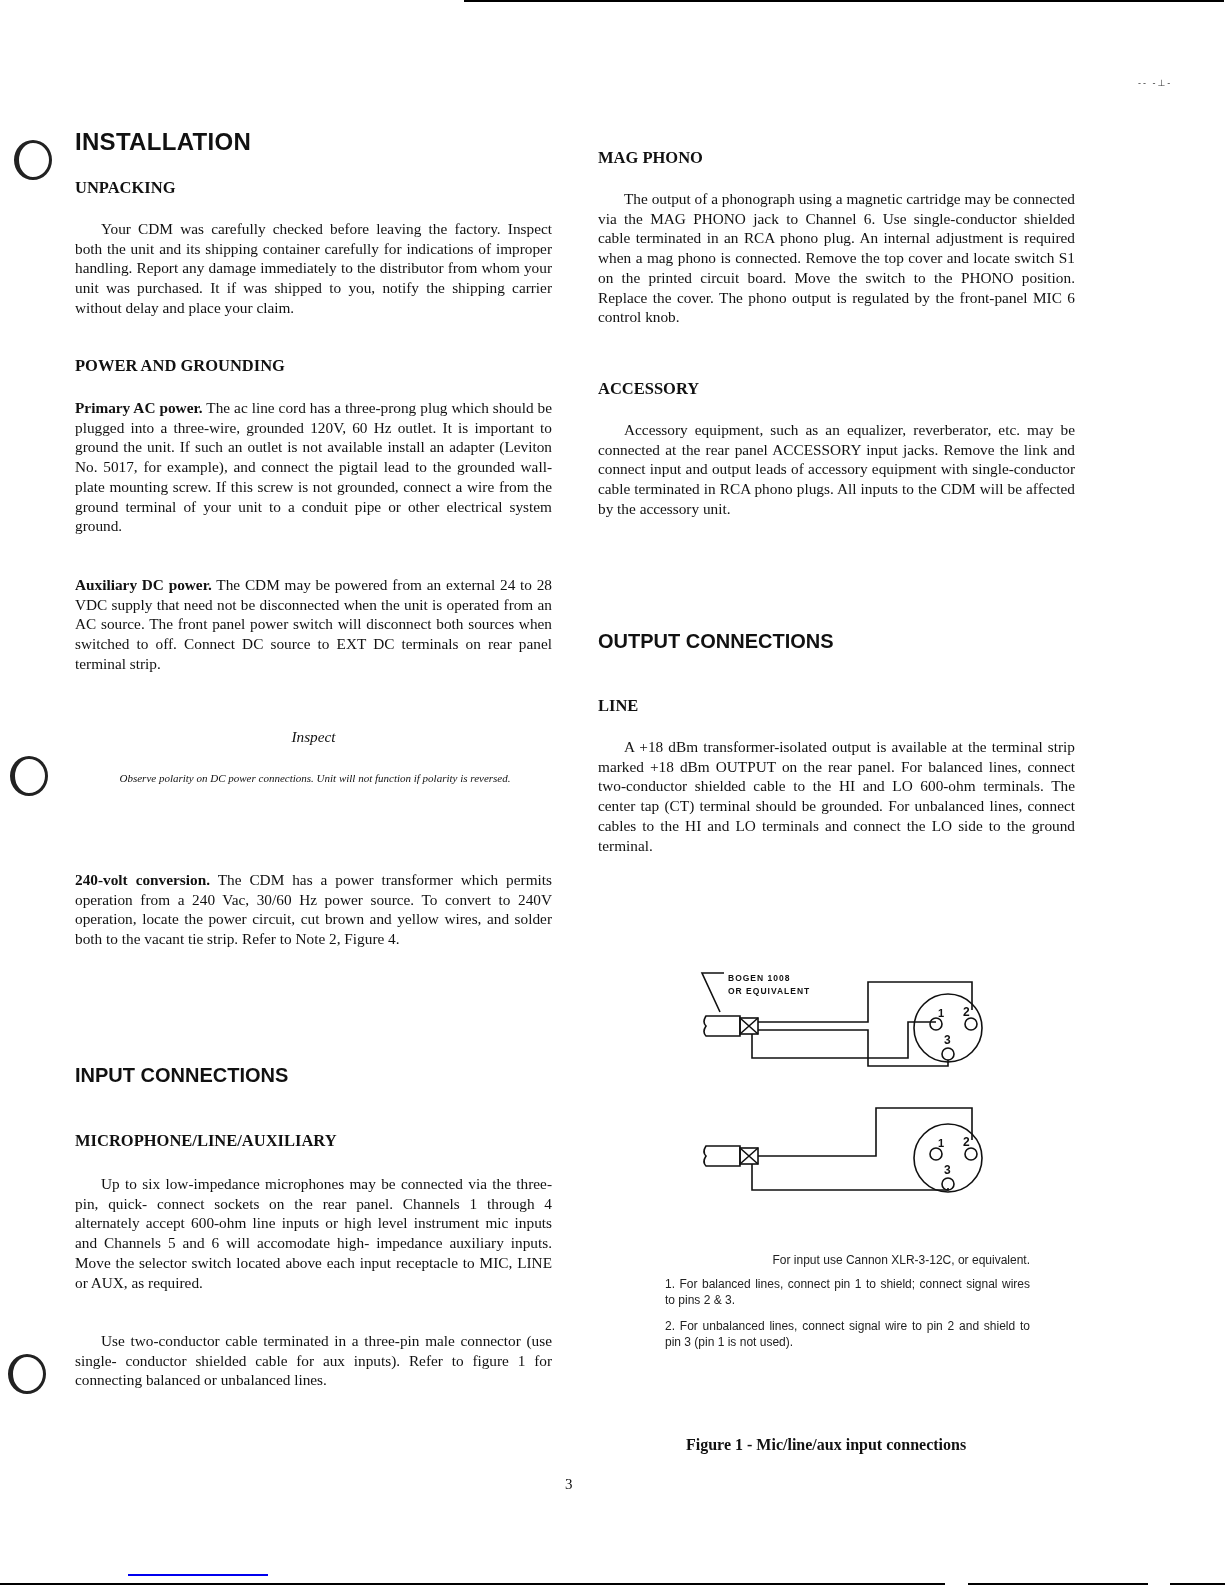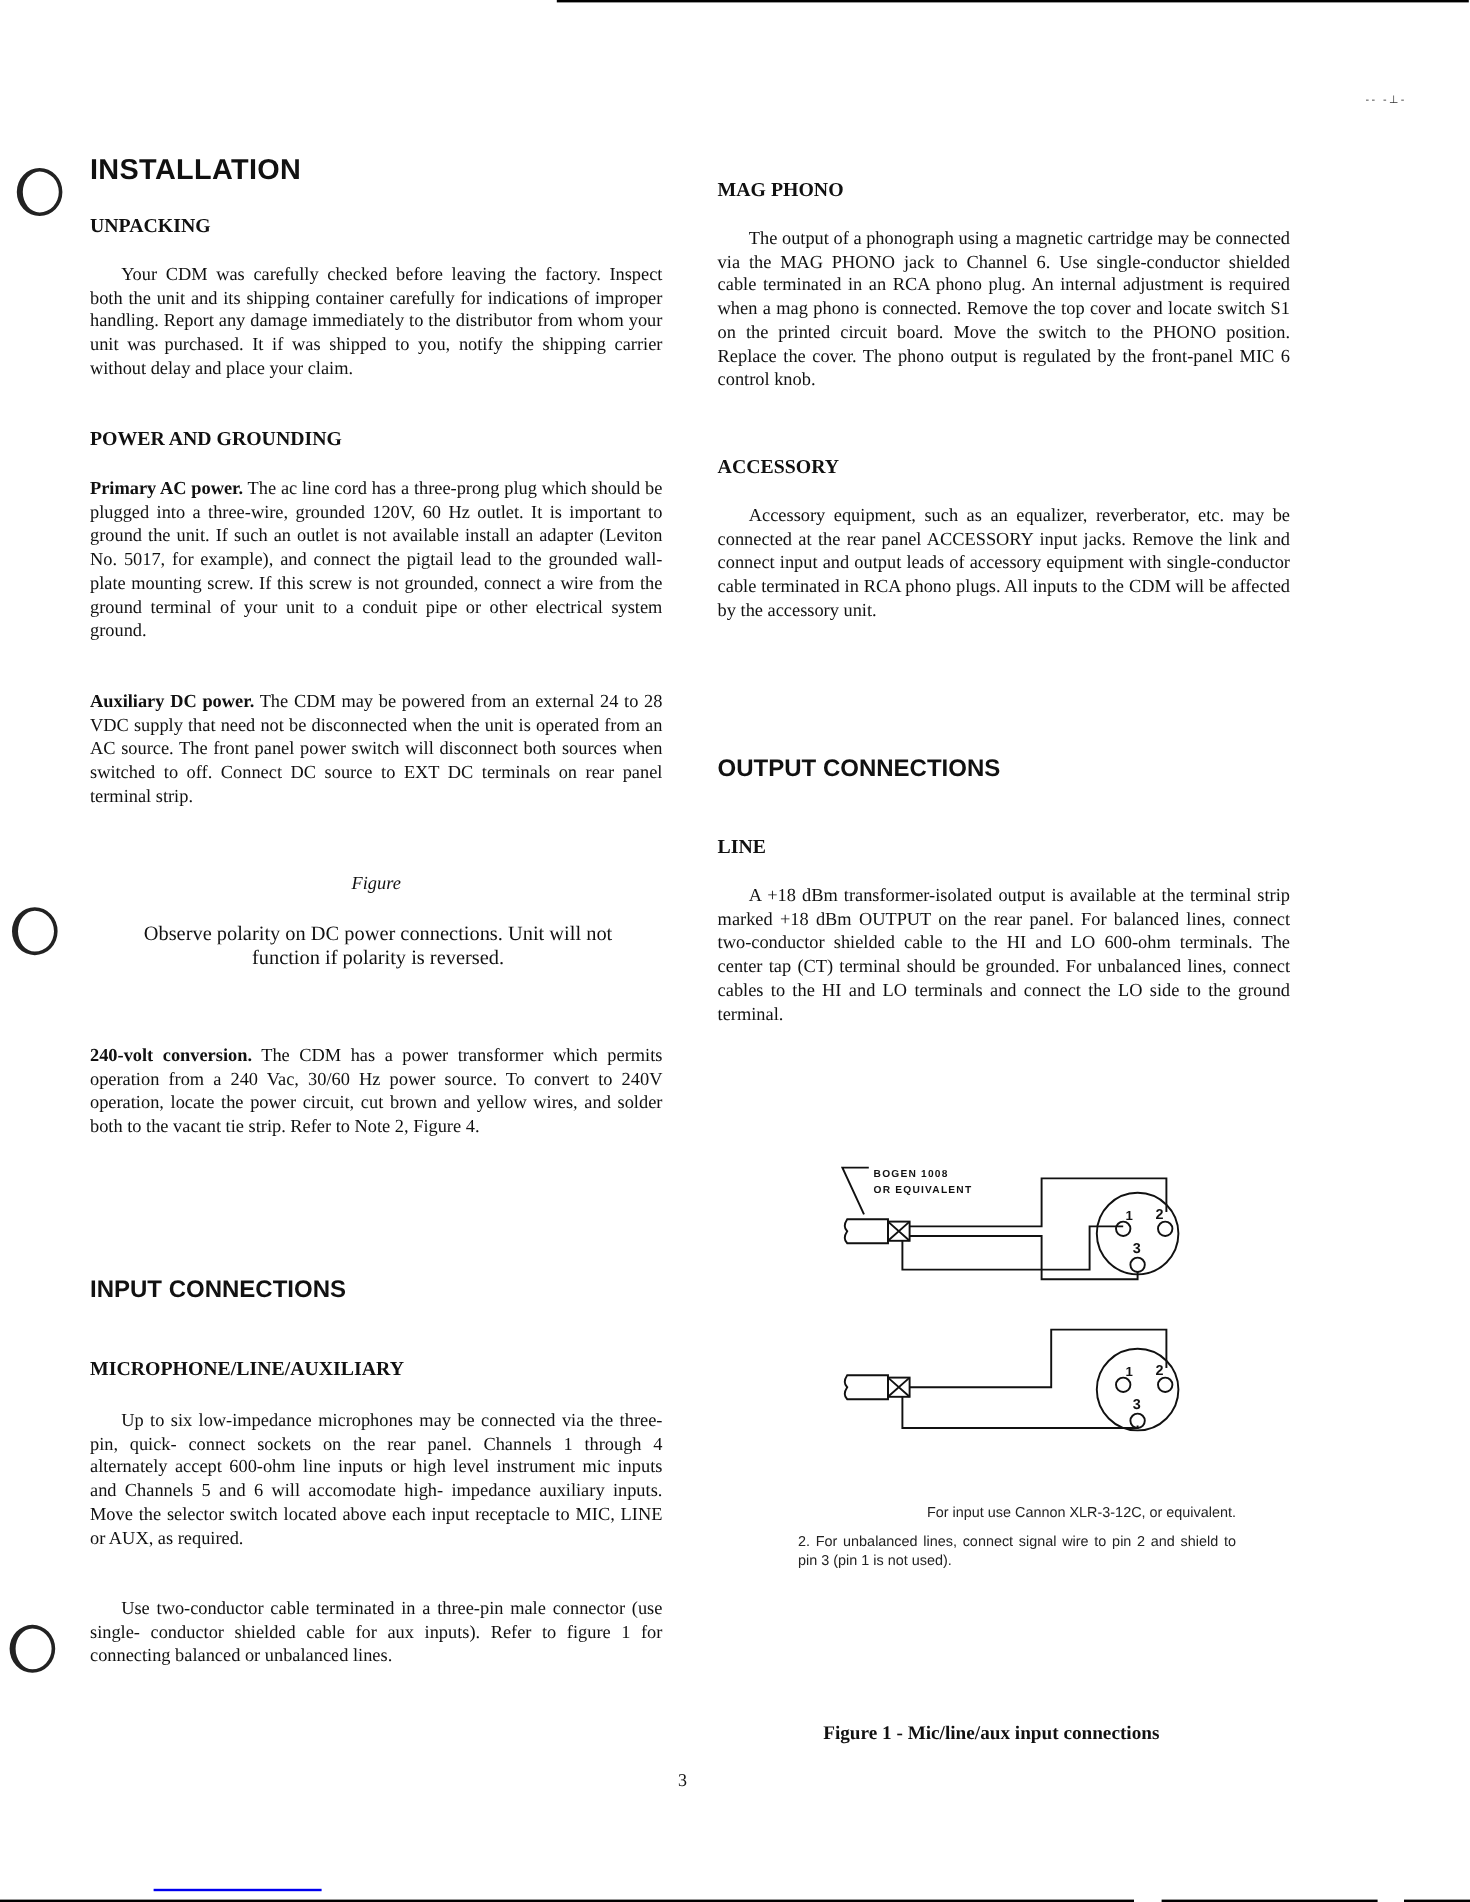"Figure" div.caution-title { text: Figure -> Inspect }
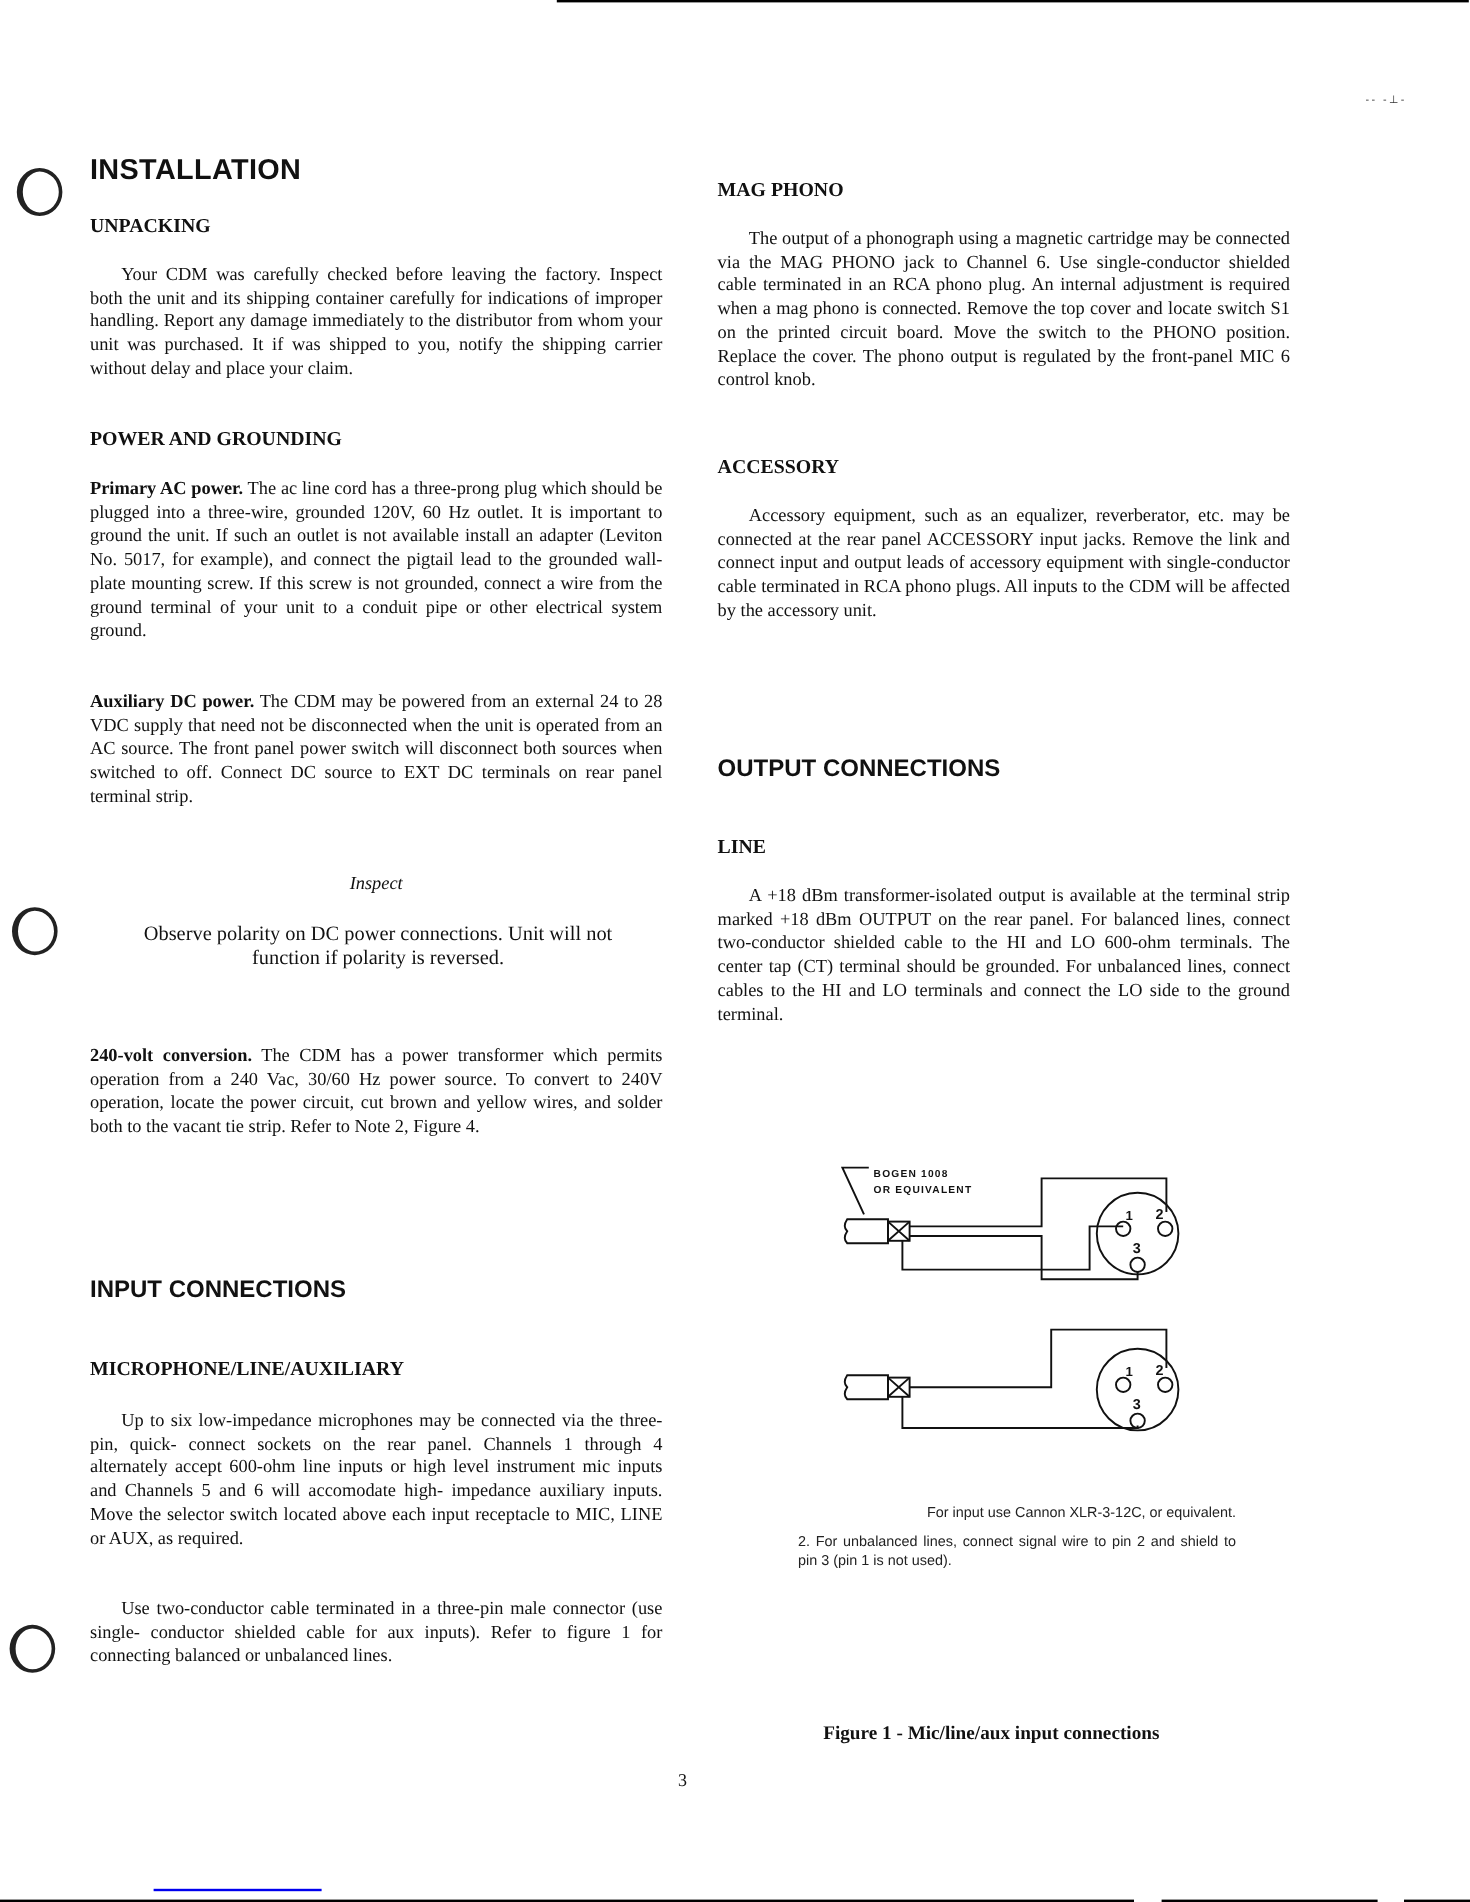"Observe polarity on DC power" .caution-body { font-size: 17px -> 11px; font-style: none -> italic }
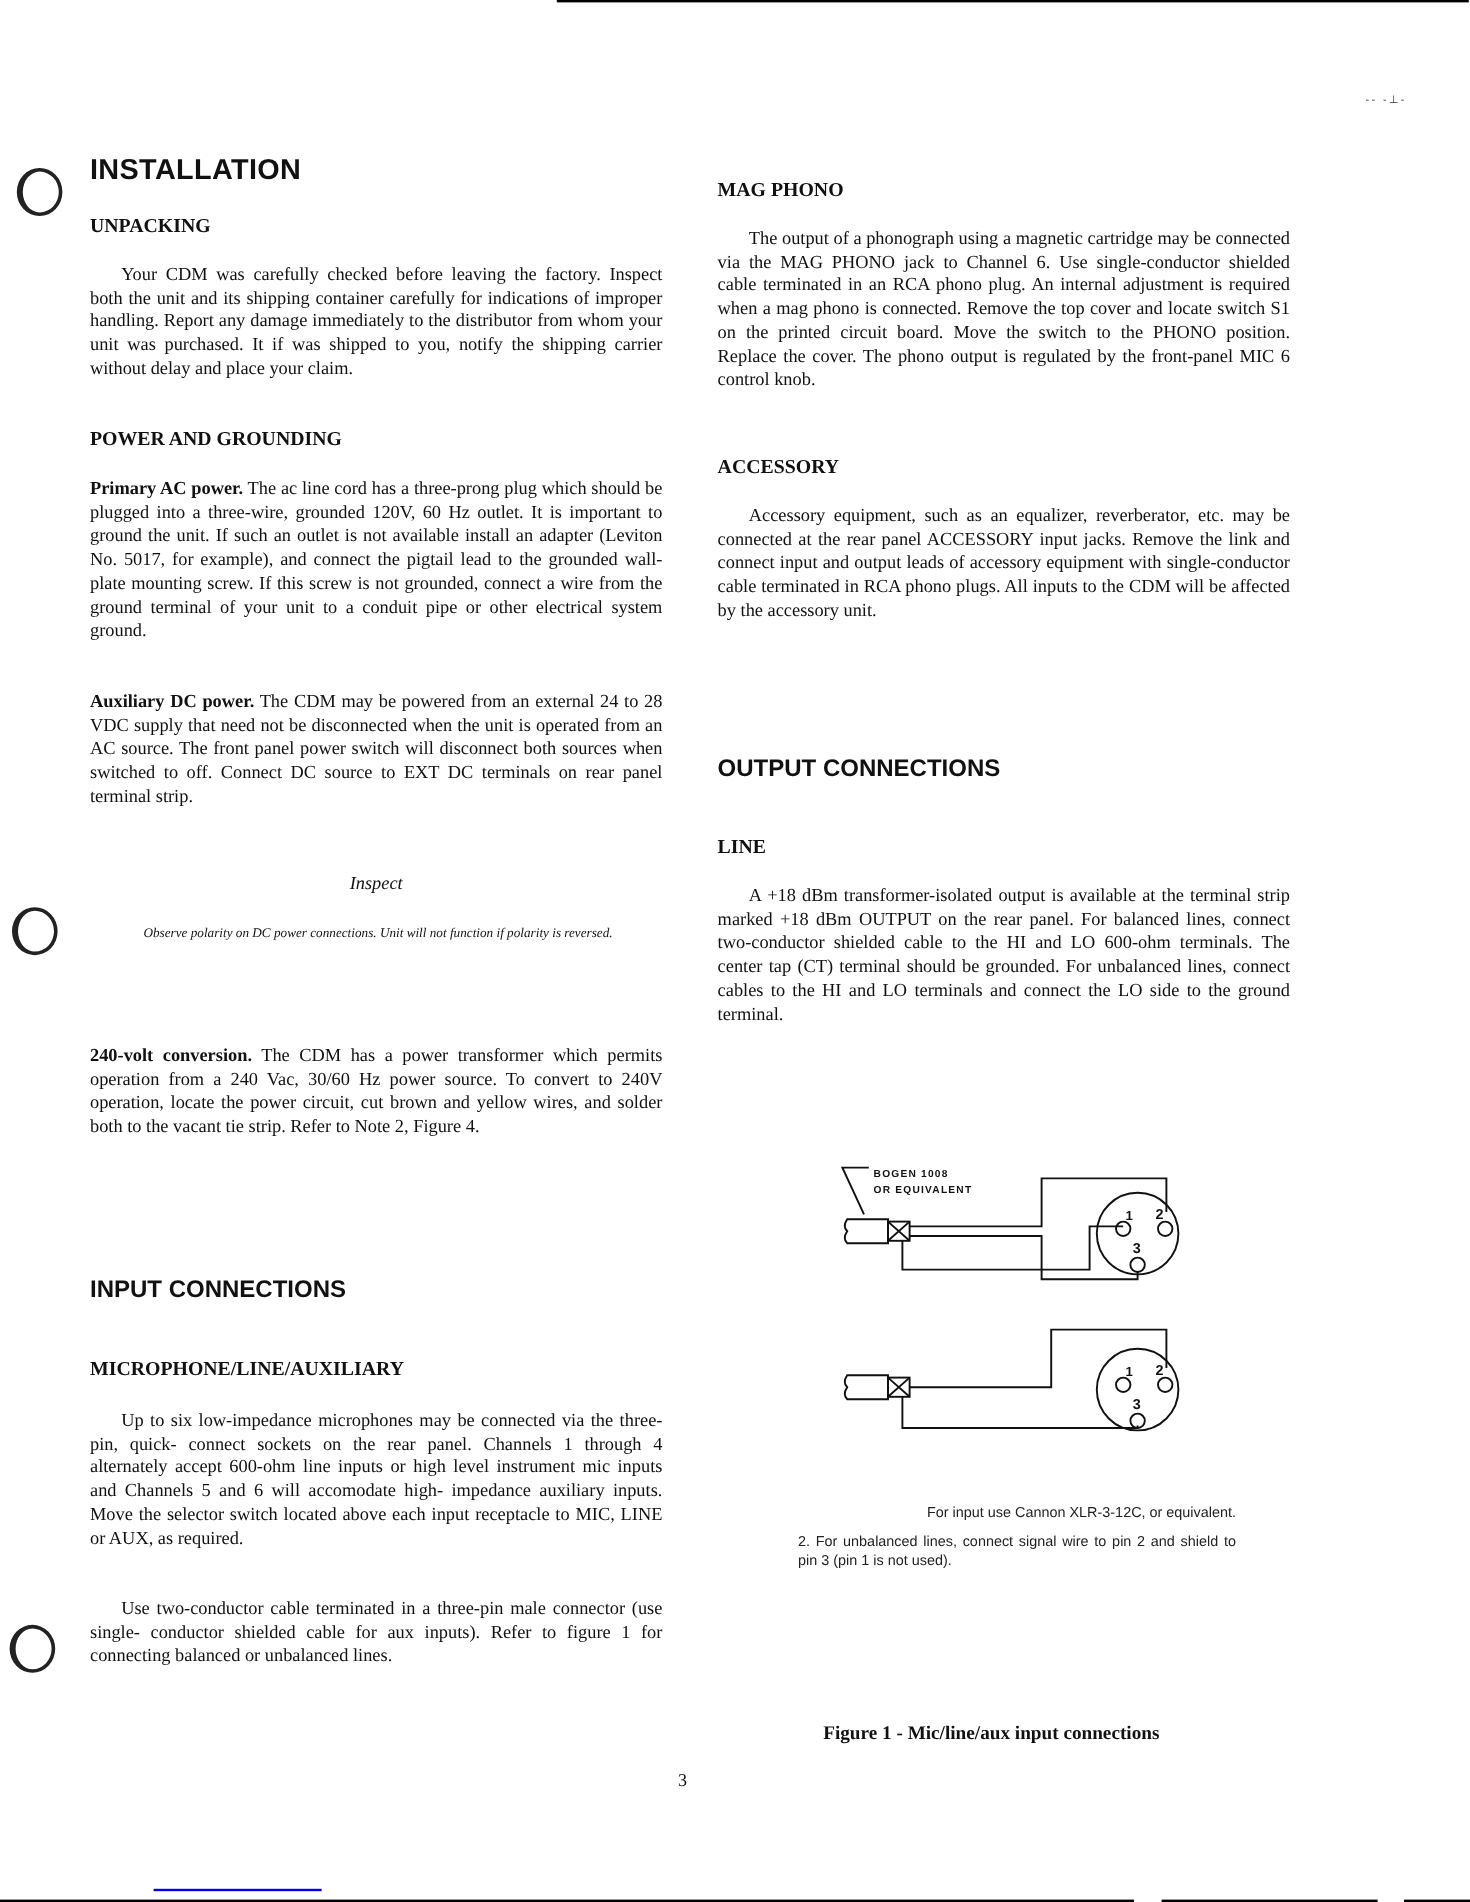"1. For balanced lines, connect" p { html: none -> <p>1. For balanced lines, connect pin 1 to shield; connect signal wires to pins 2 &amp; 3.</p> }
